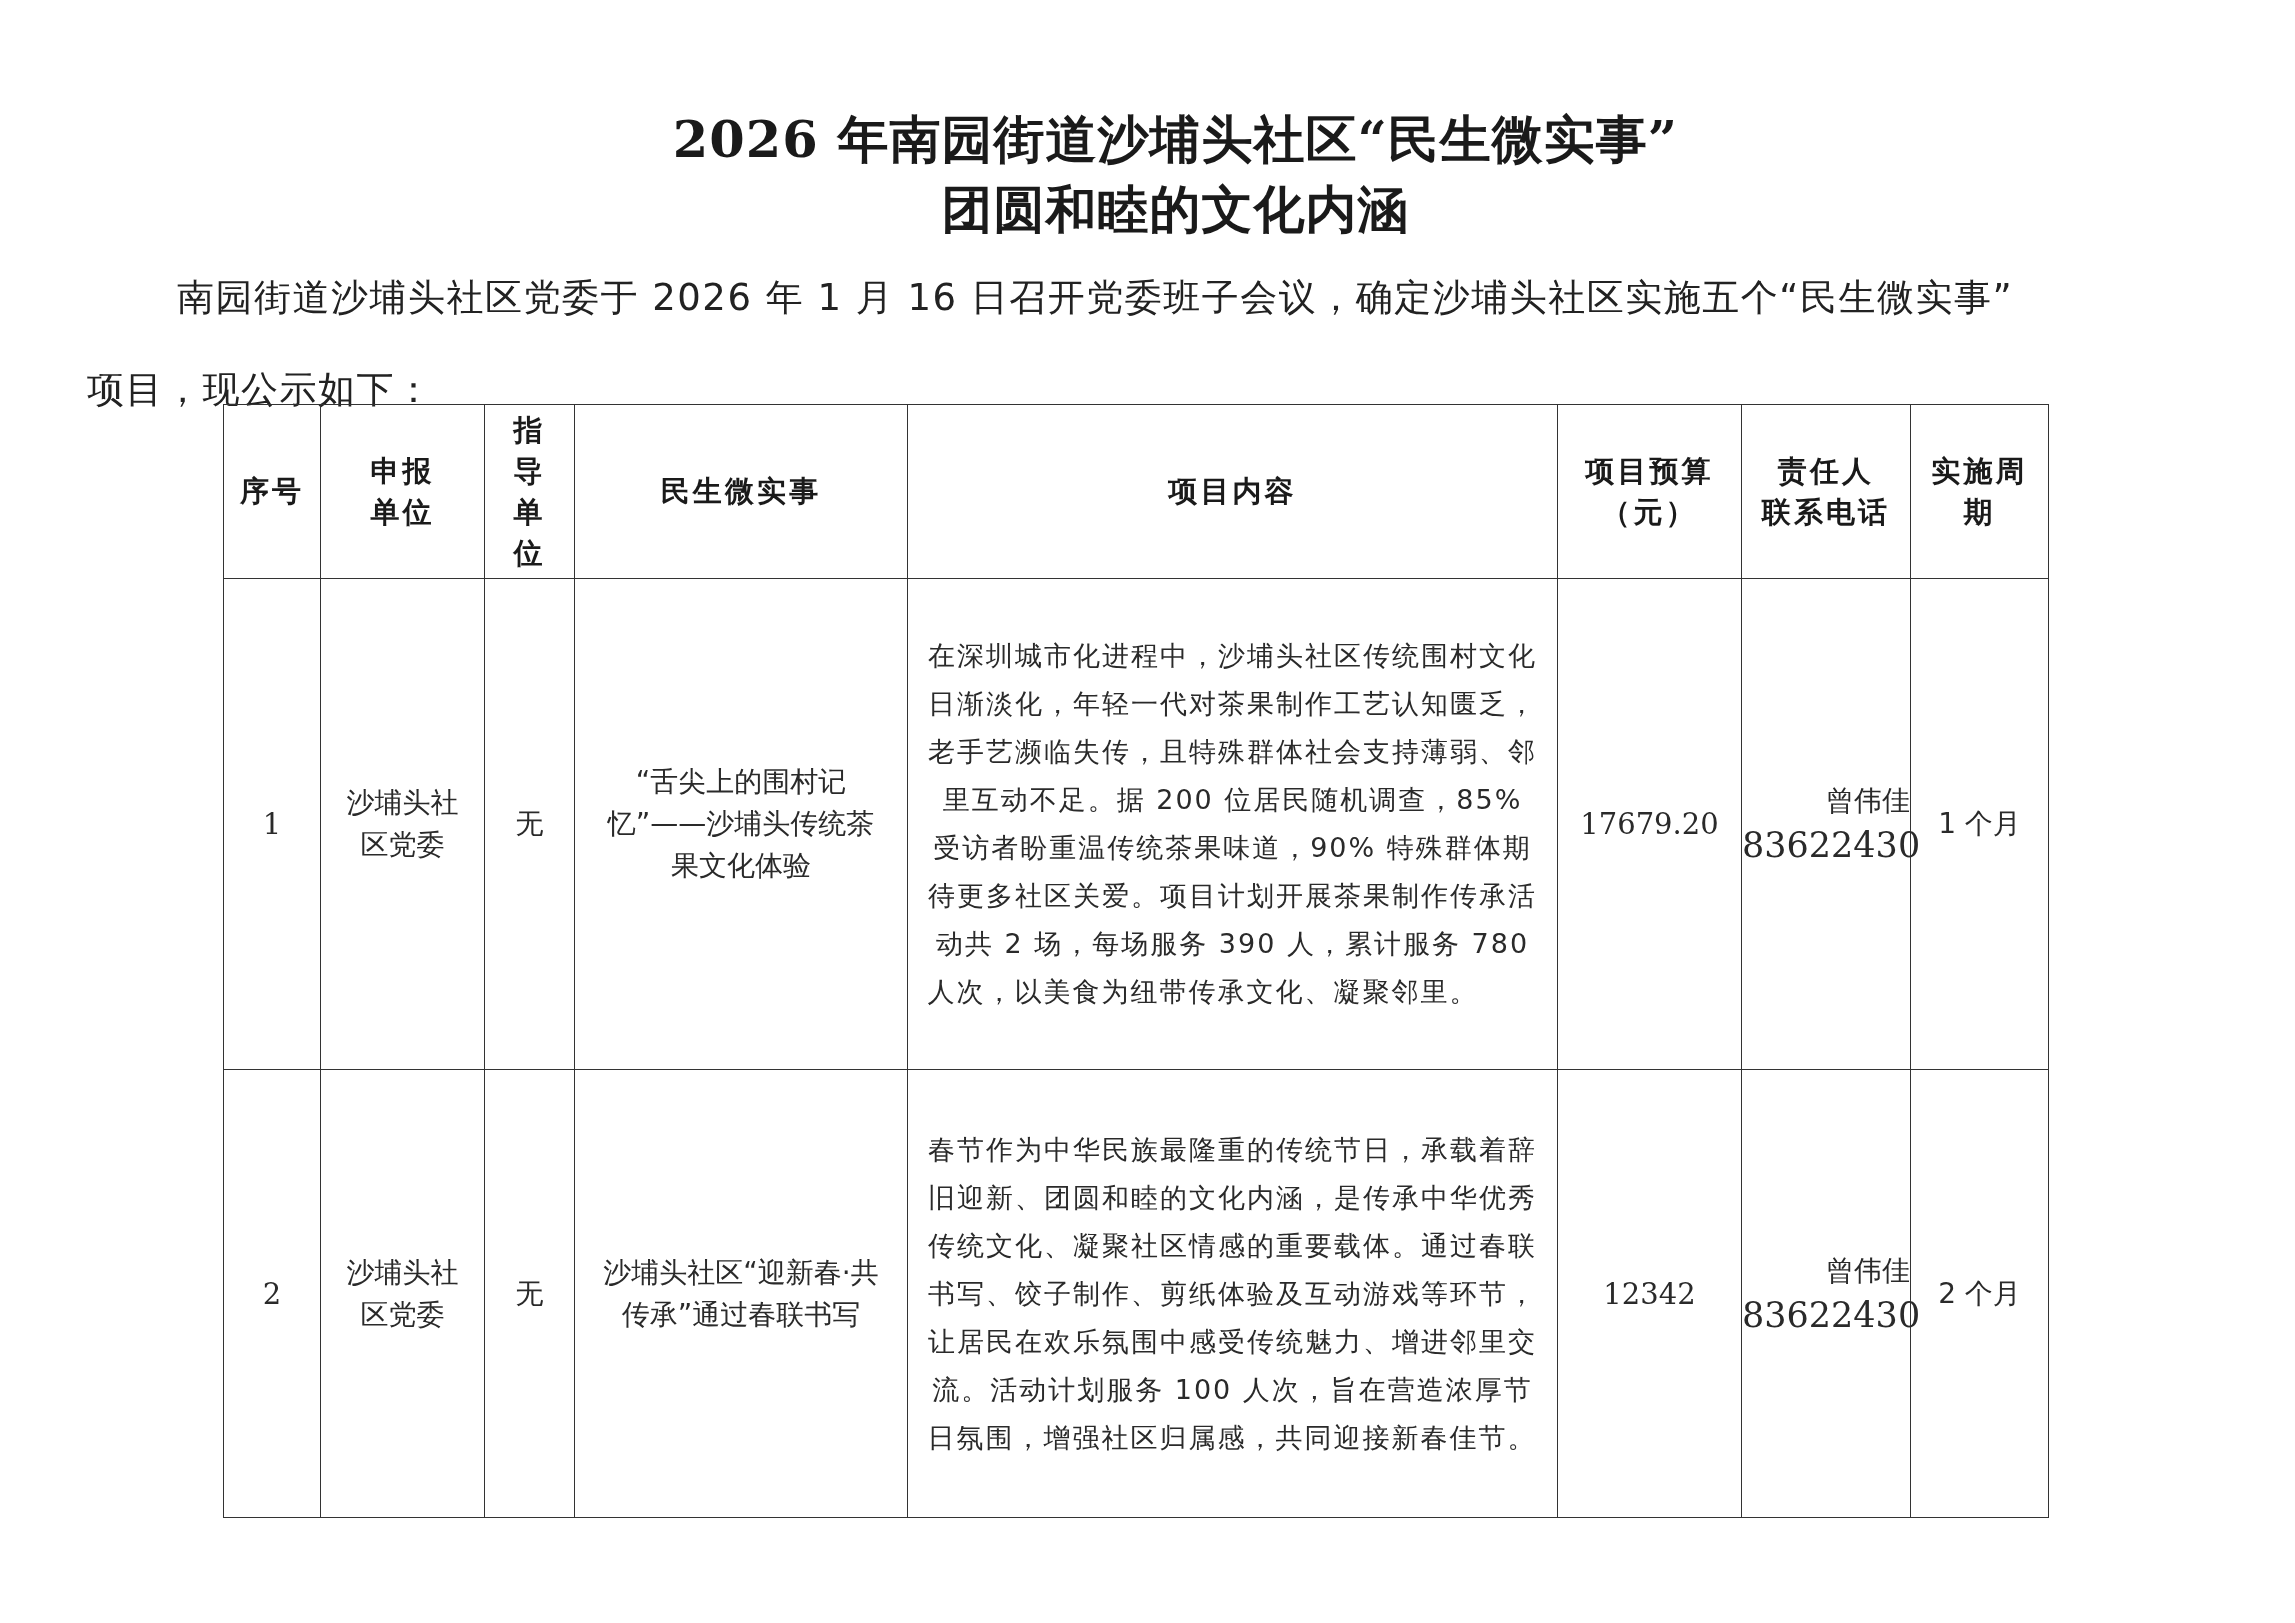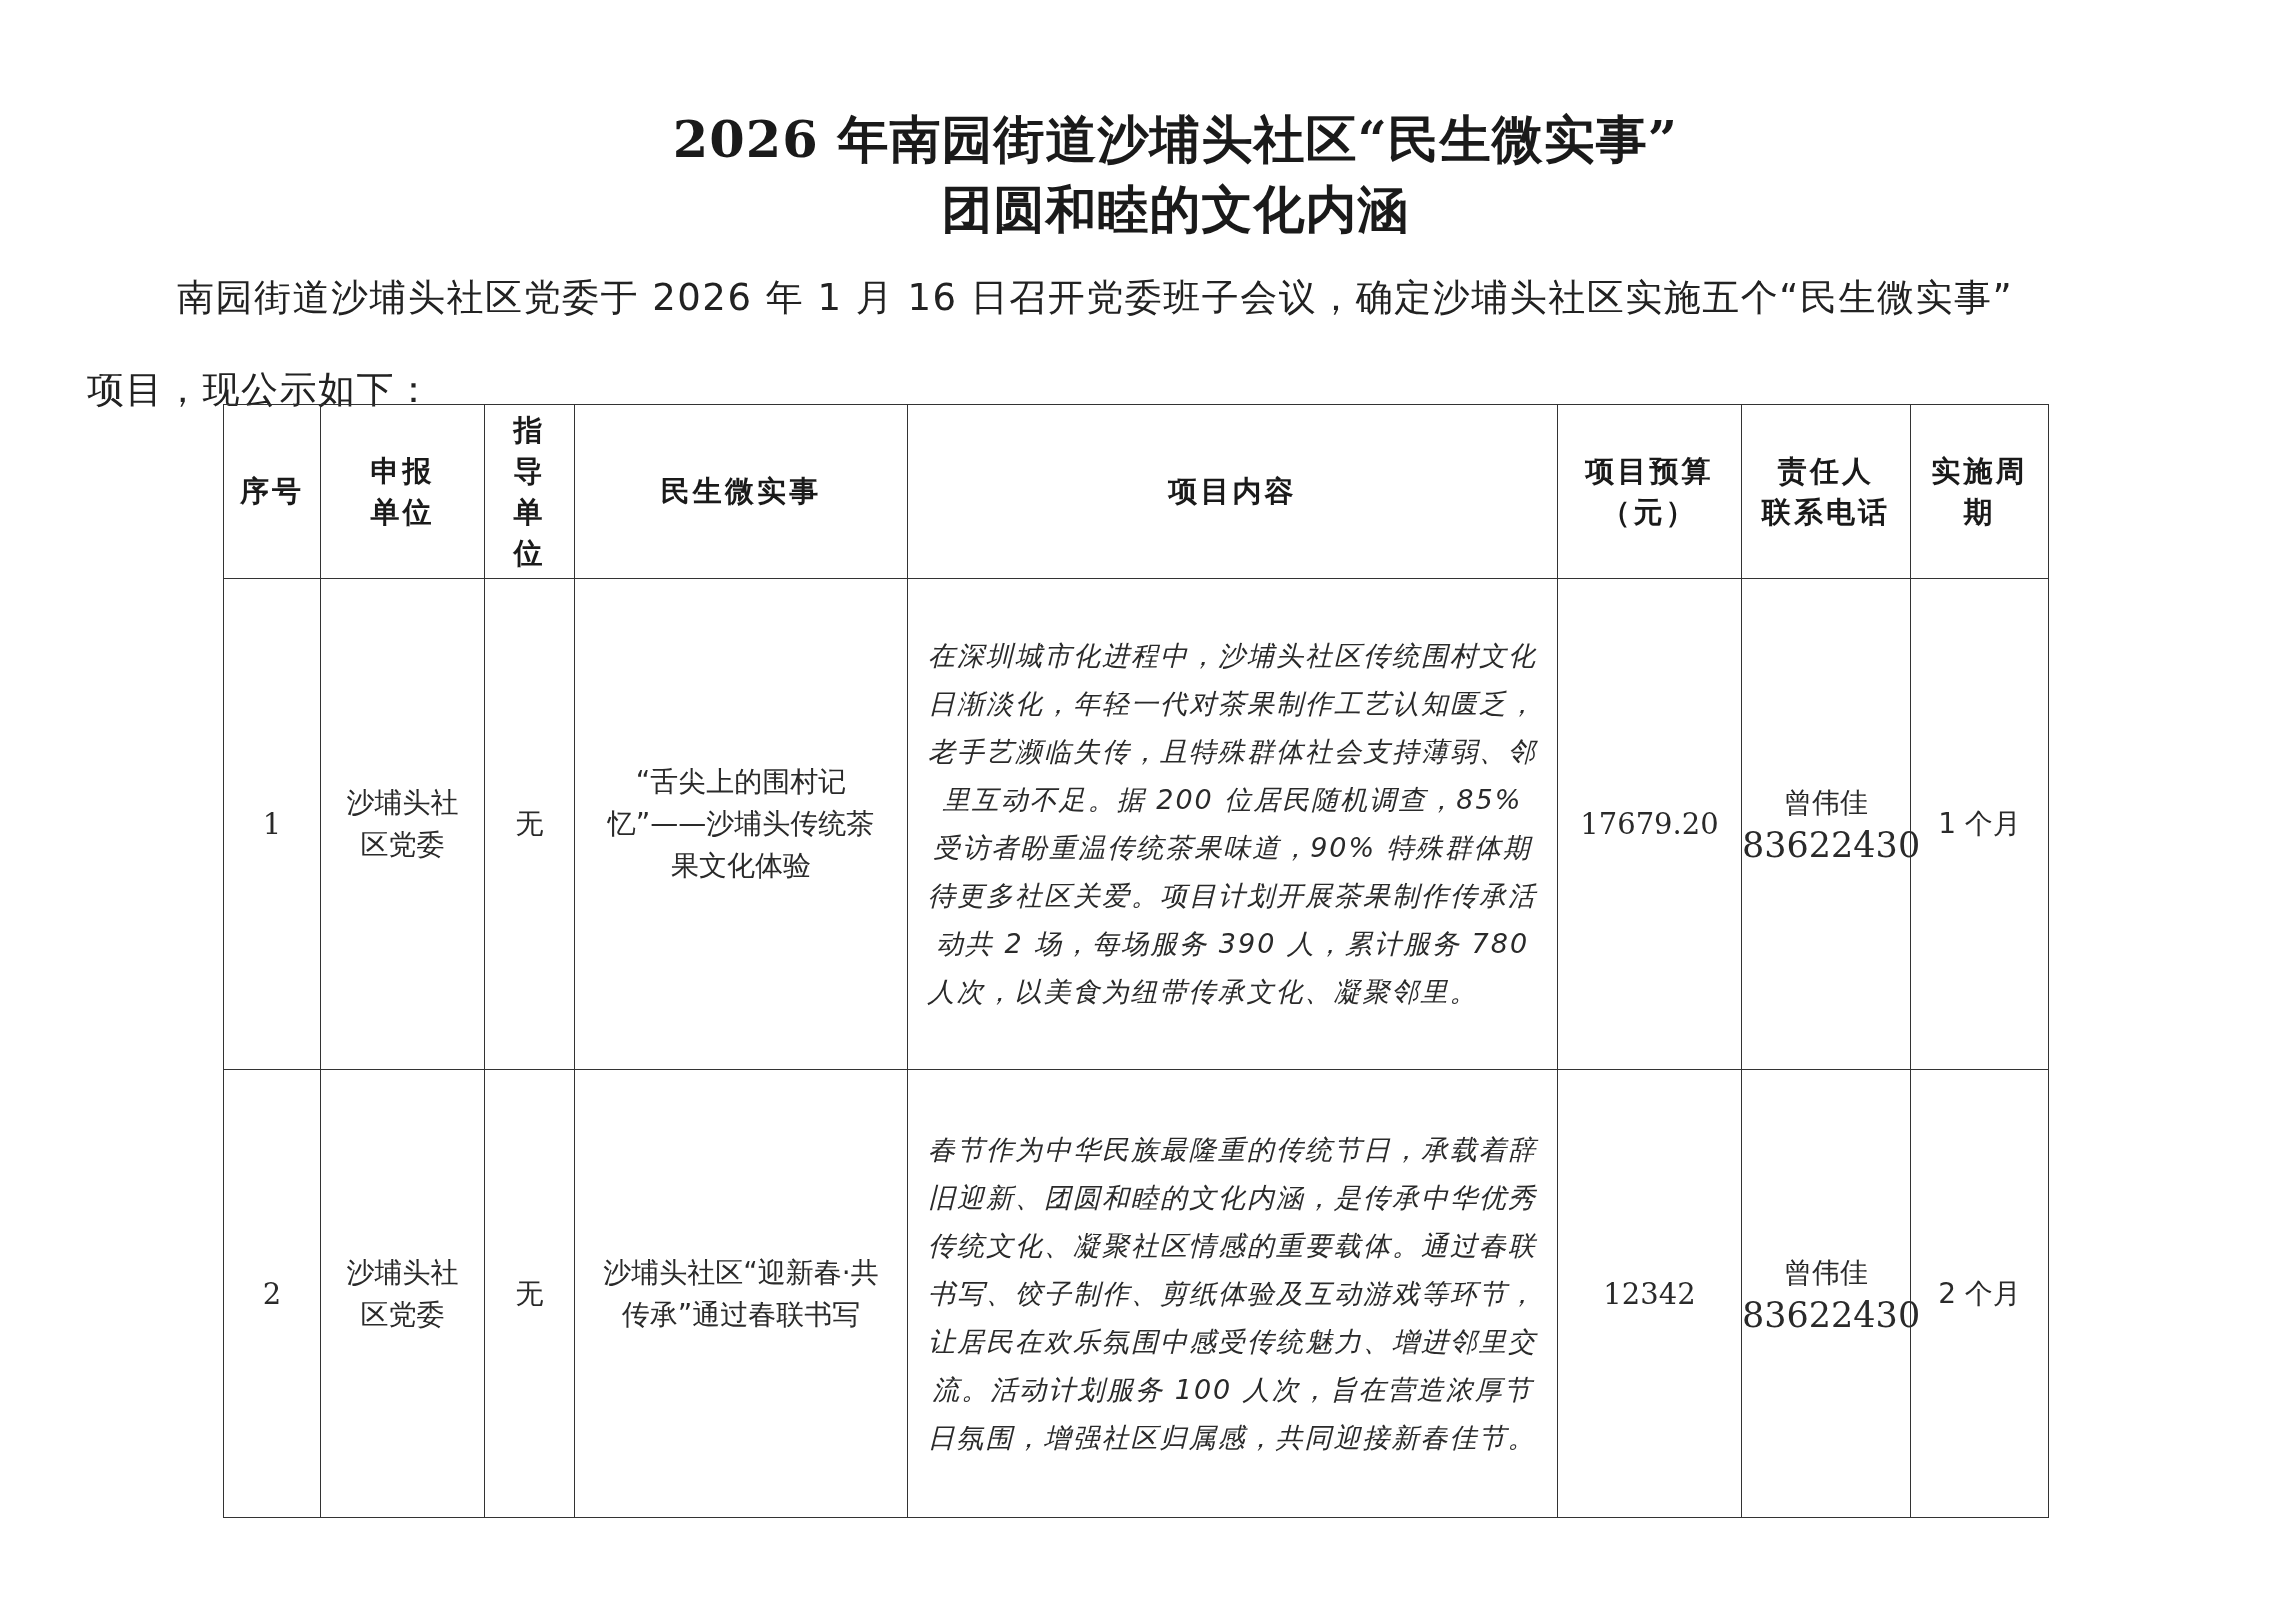"在深圳城市化进程中，沙埔头社区传统围村文化日渐淡化，年轻一代对茶果制作工艺认知匮" .content-cell { font-style: italic -> none }
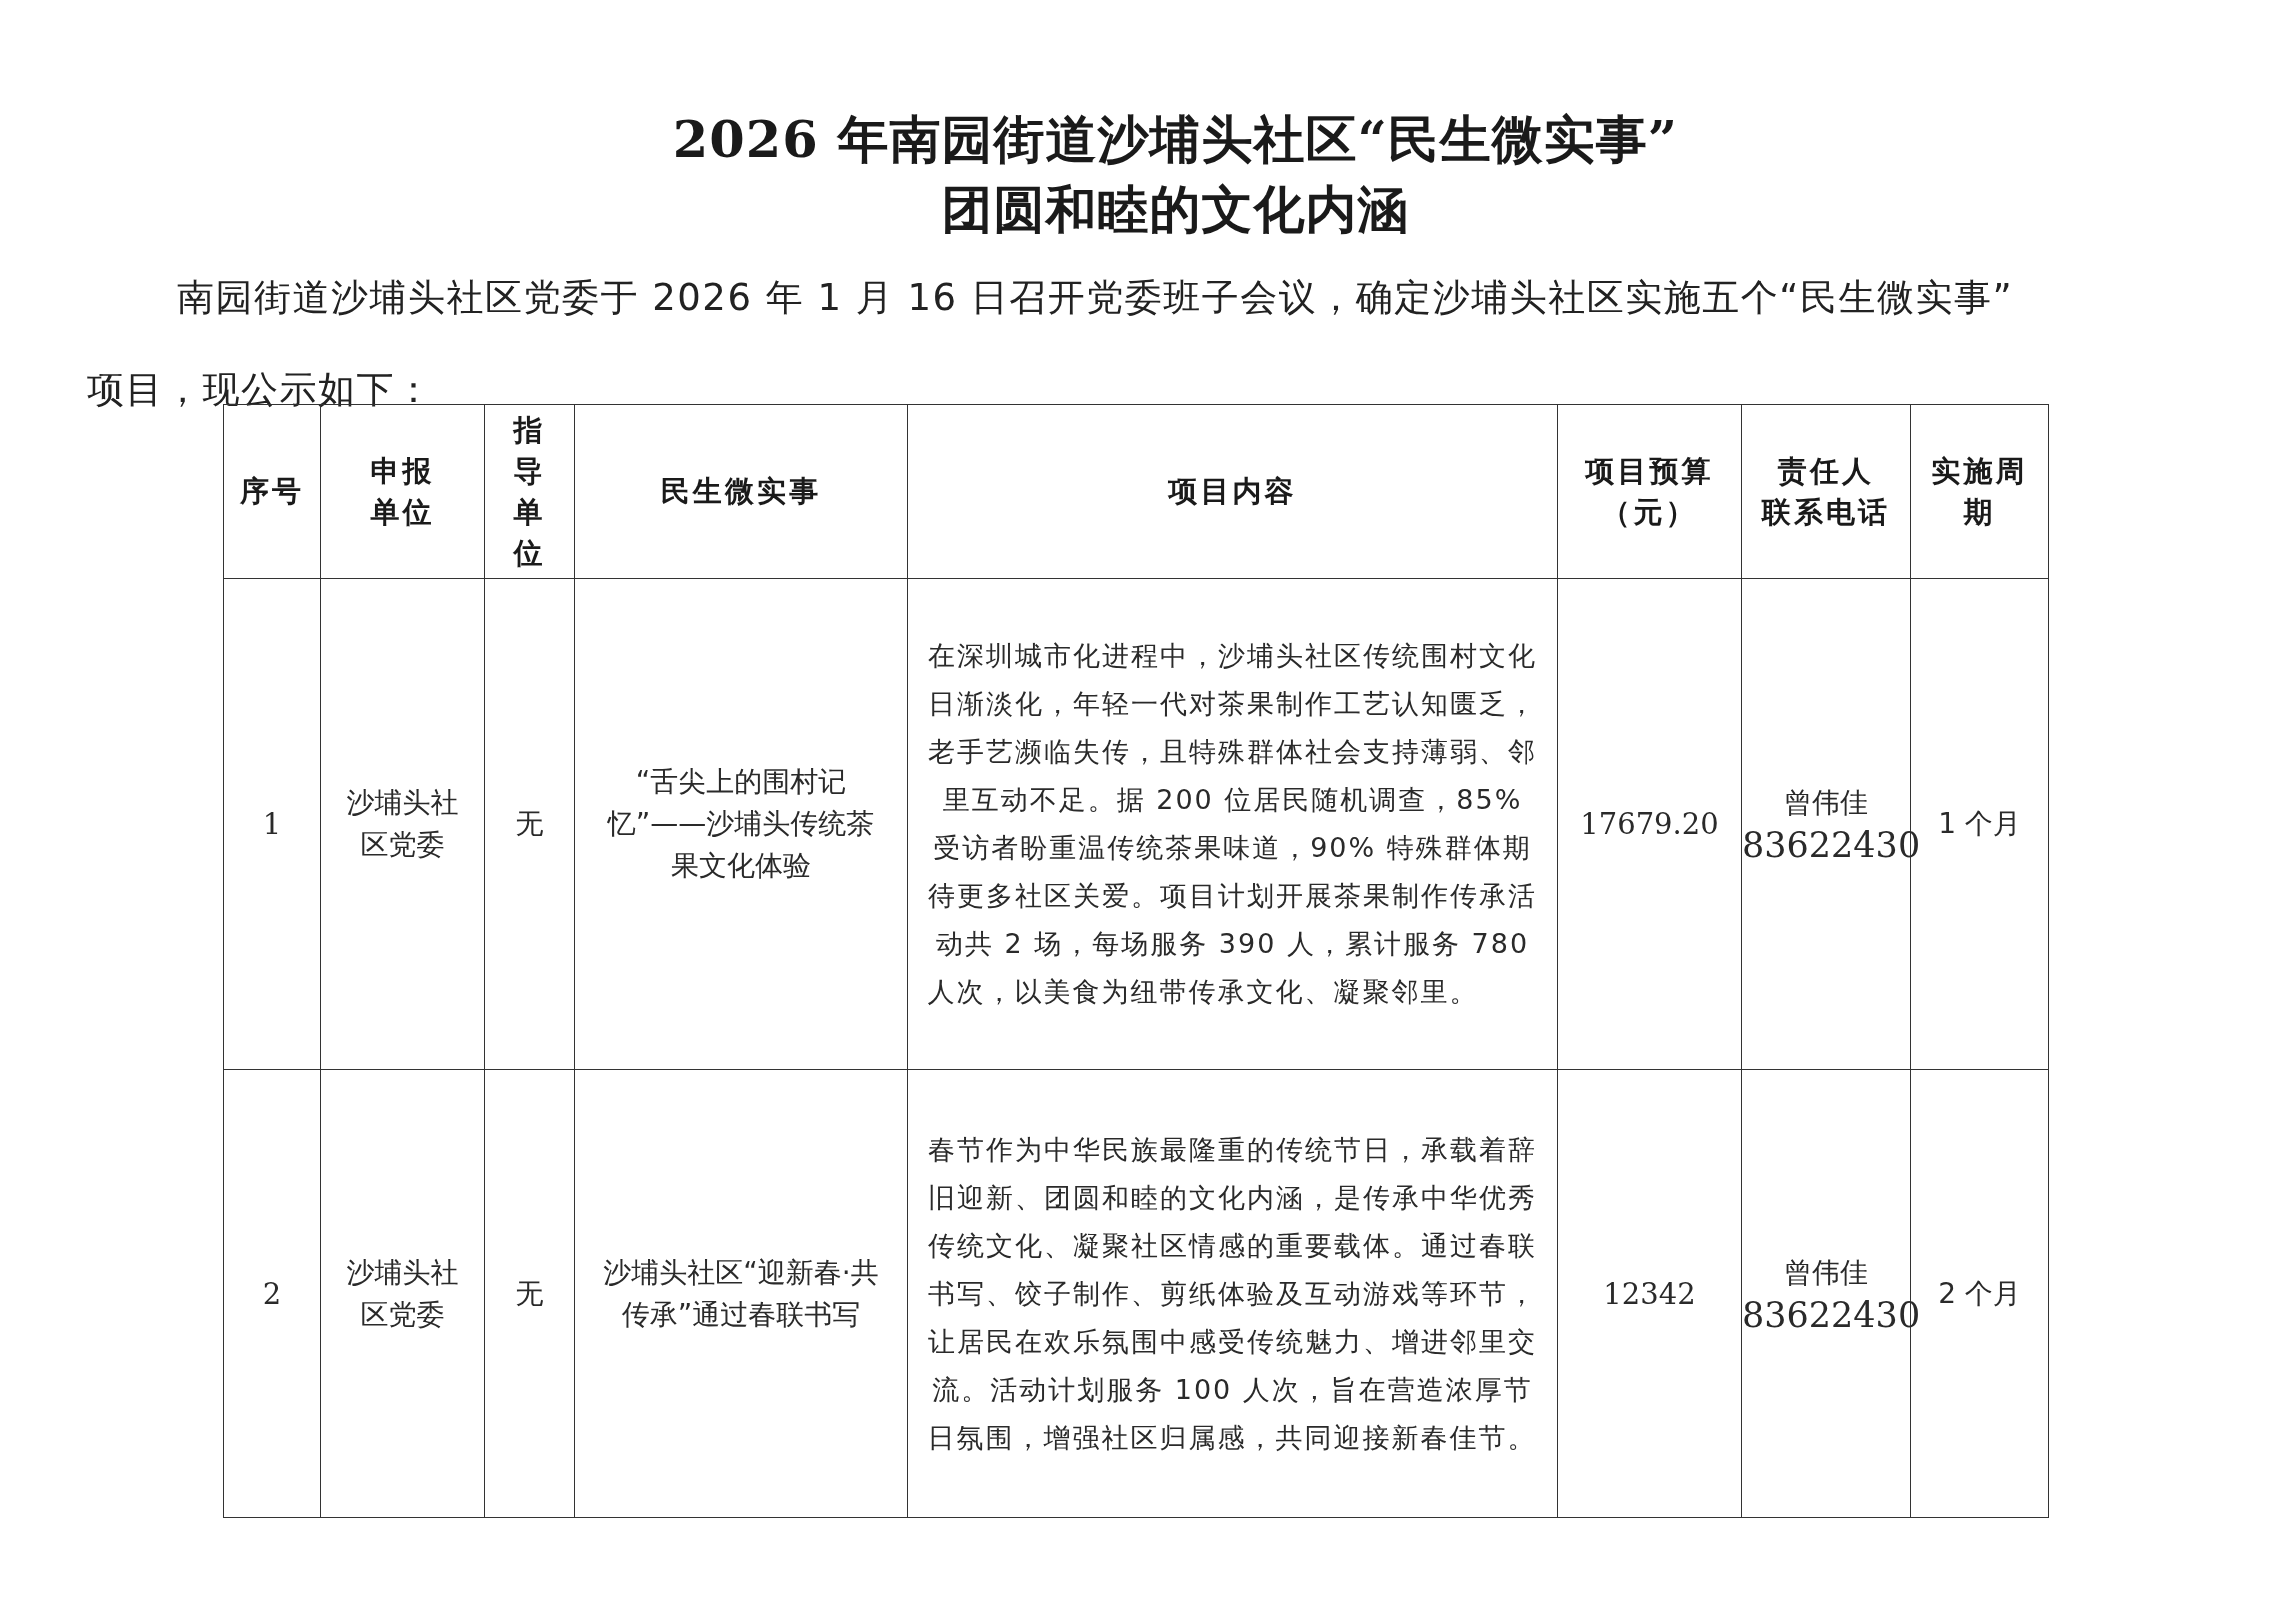"曾伟佳" .person-name { font-family: Liberation Serif, serif -> Liberation Mono, monospace; text-align: none -> right }
